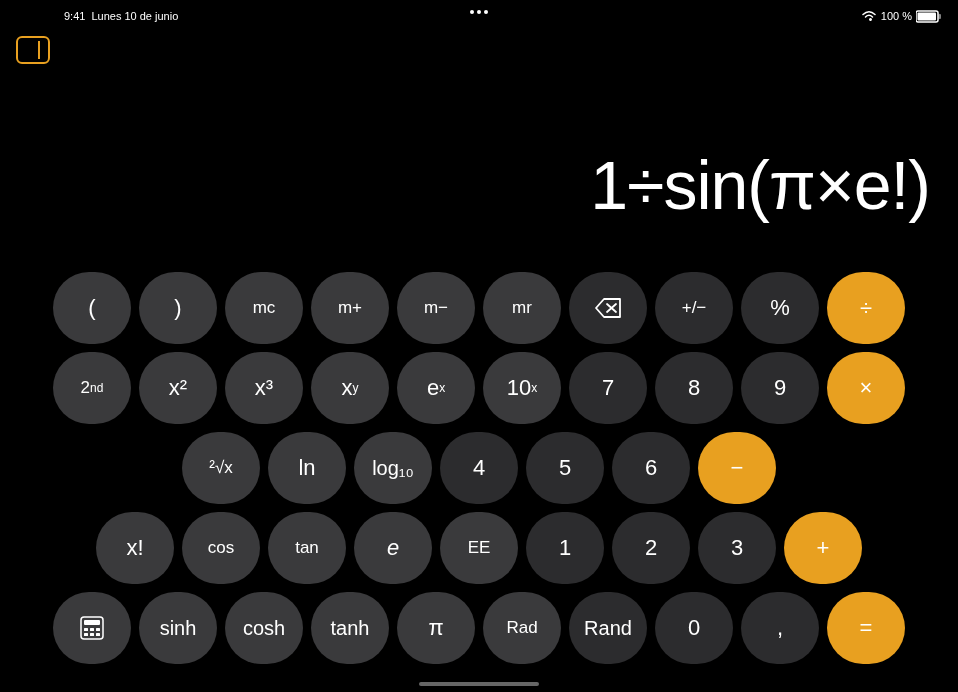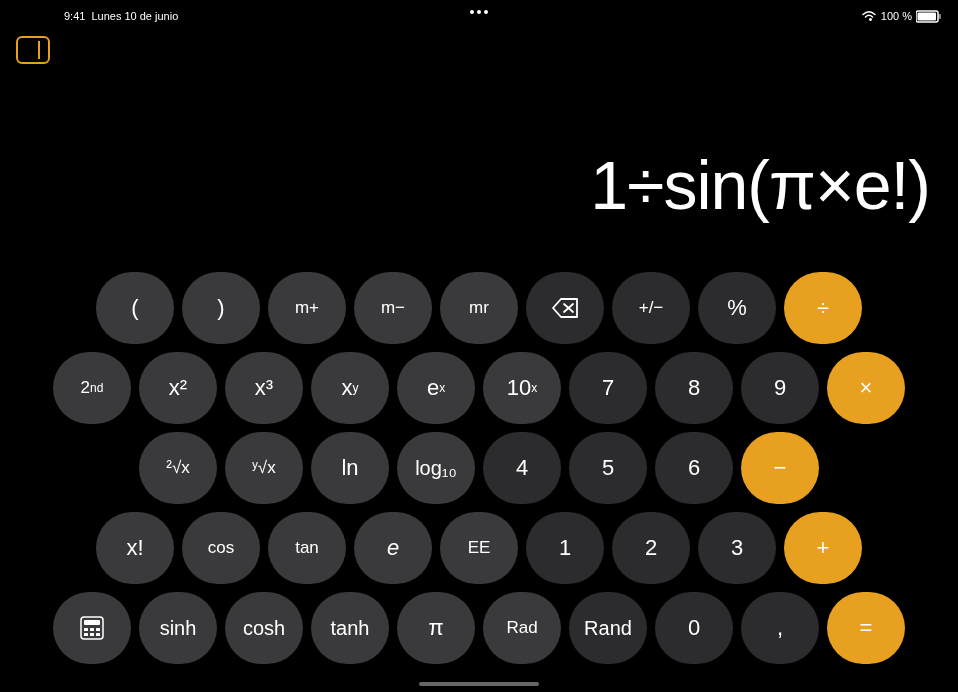"mc" button.btn { html: none -> <button>mc</button> }
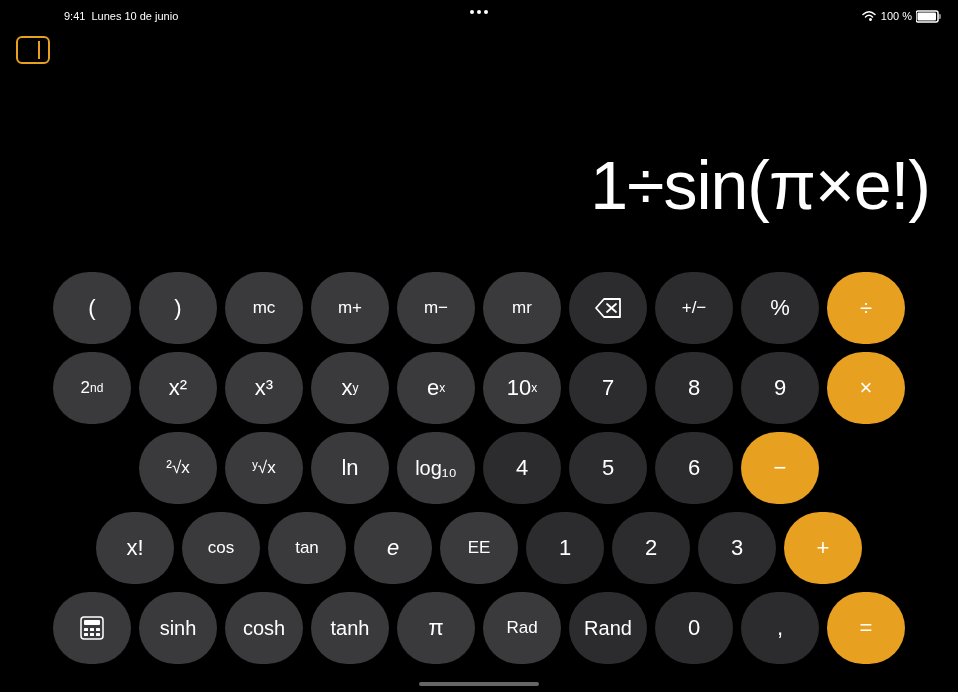"ʸ√x" button.btn { html: <button>ʸ√x</button> -> none }
